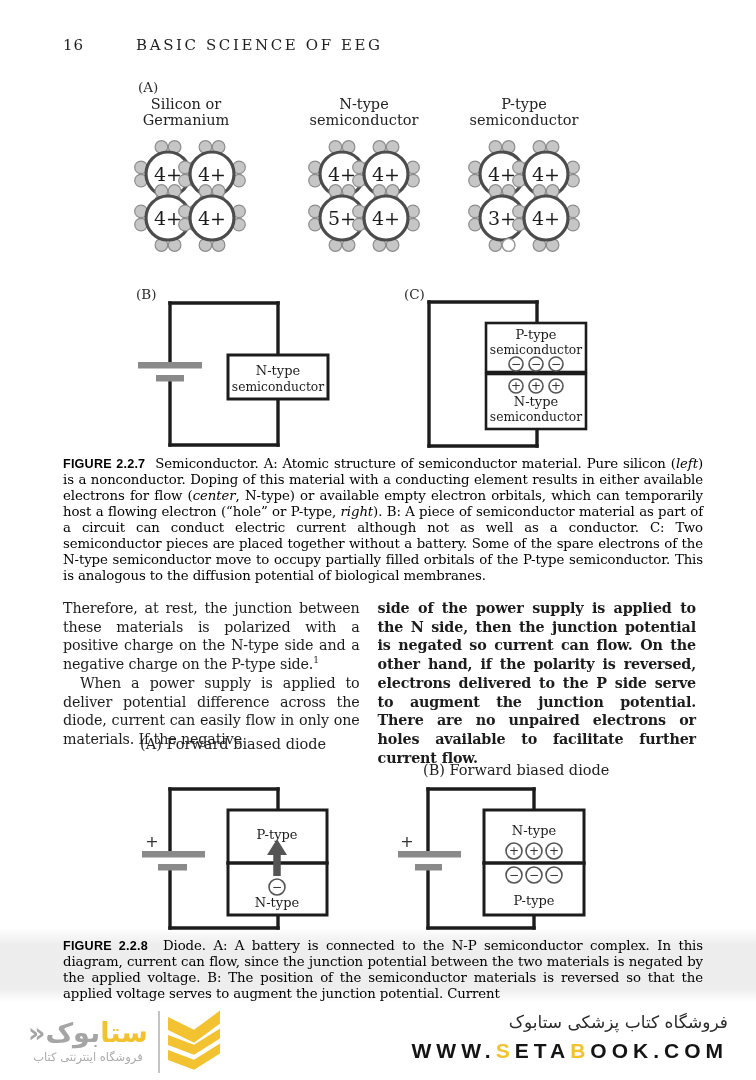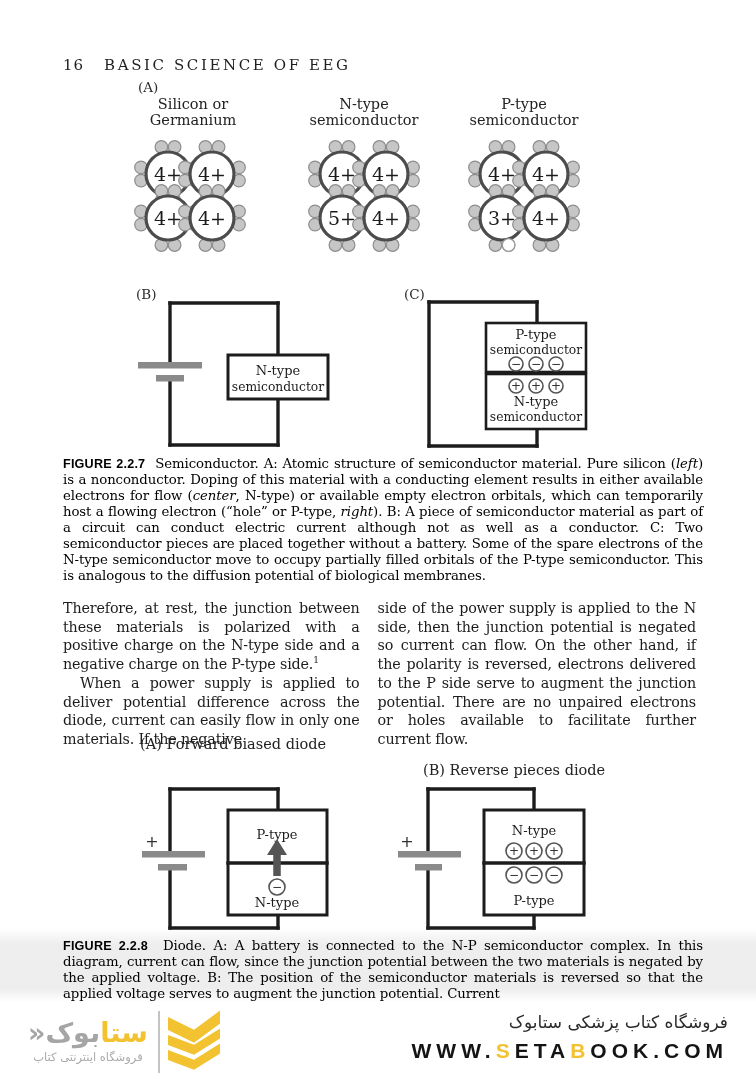"16" .running-head { gap: 20px -> 52px; margin-top: 20px -> none }
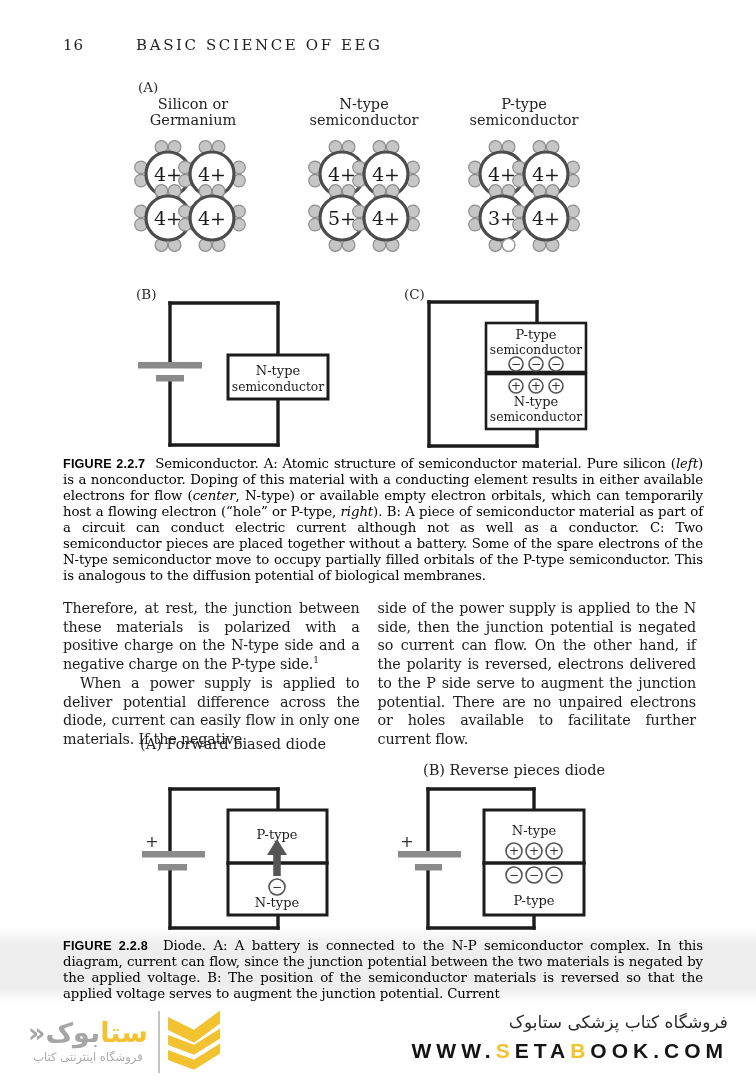"Silicon or" div.abs { left: 103px -> 96px }
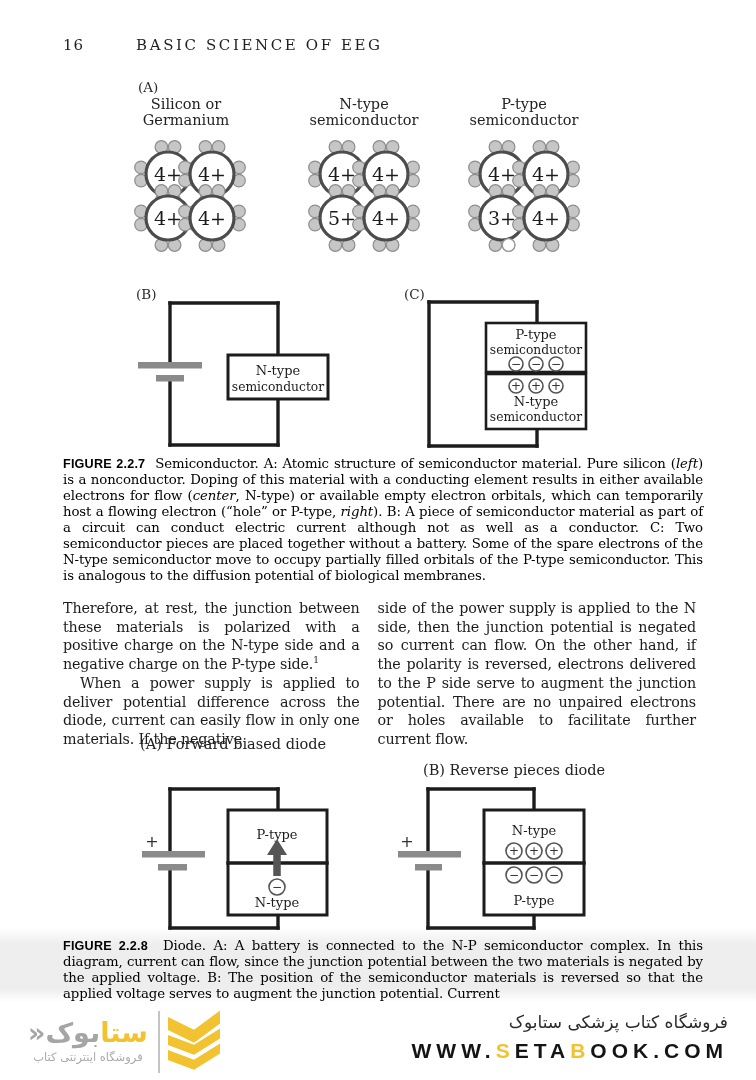"side of the power supply" .col-right { font-weight: none -> bold }
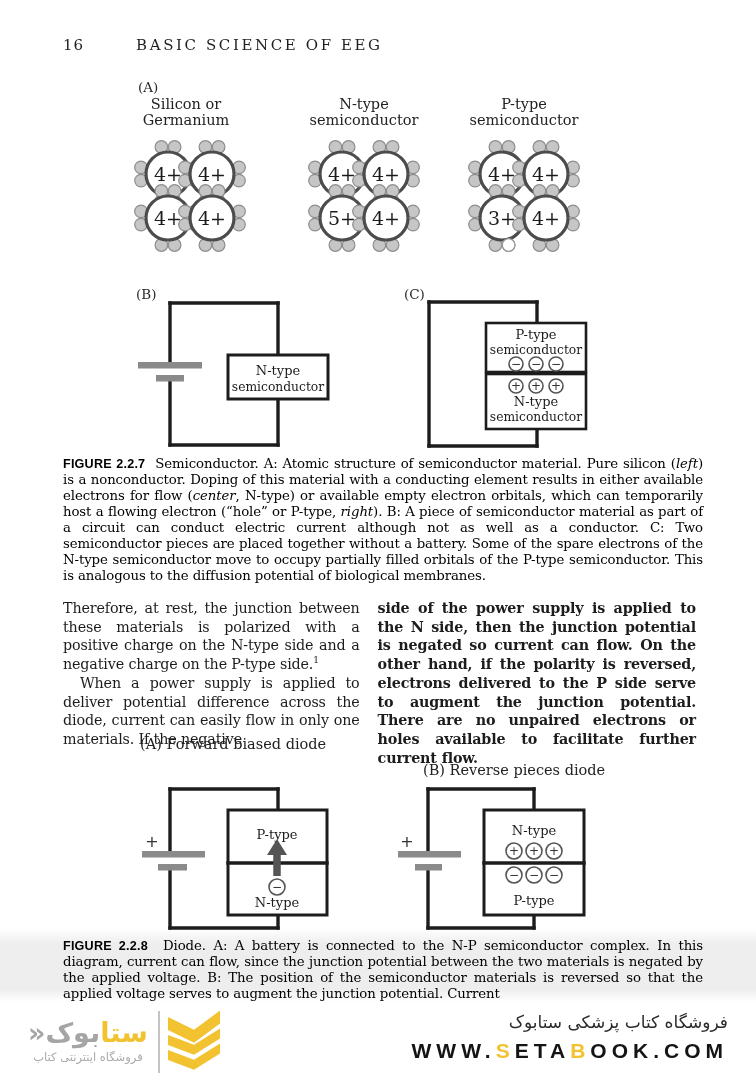"(B) Reverse pieces diode" div.abs { text: Reverse pieces -> Forward biased }
